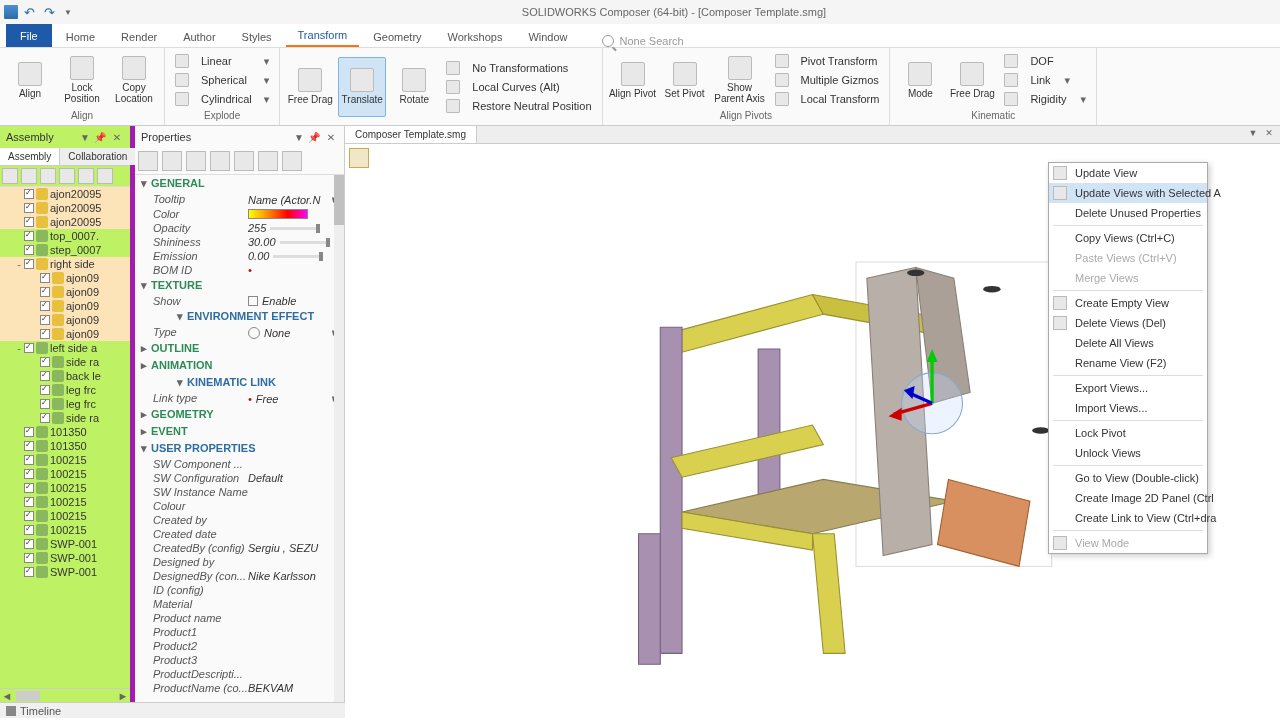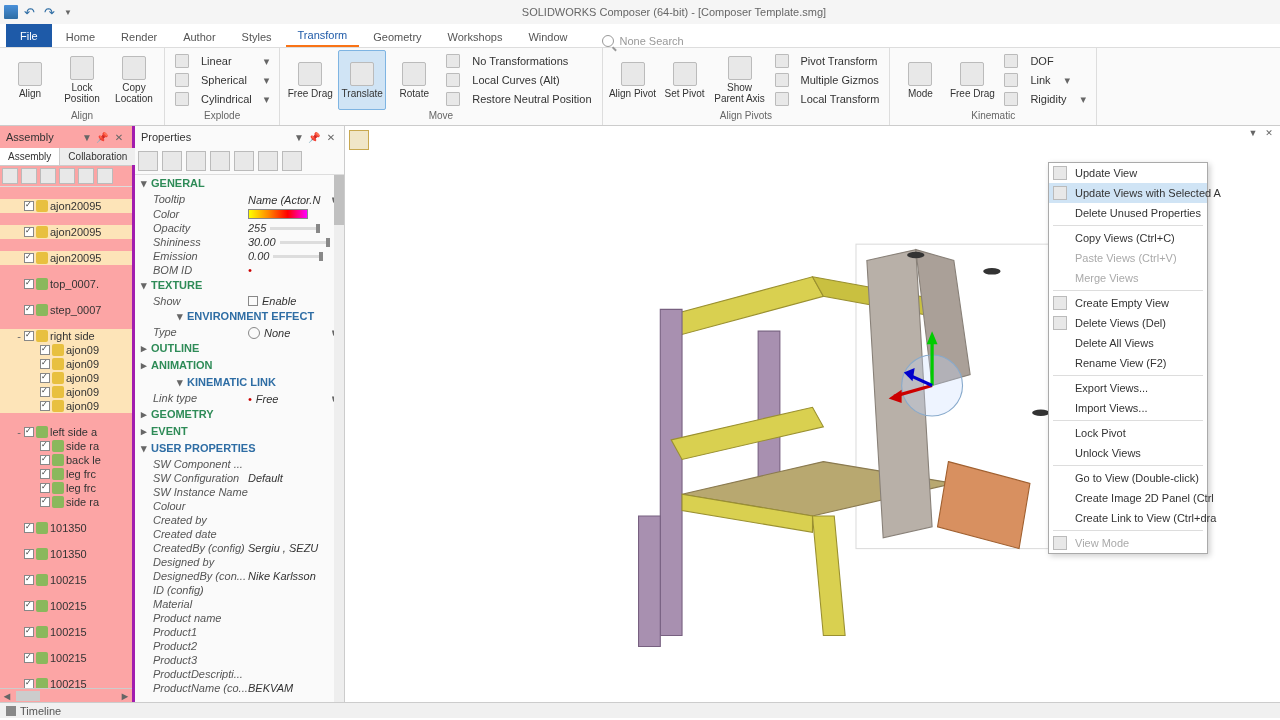"Move" div.ribbon-group-label { html: <div>Move</div> -> none }
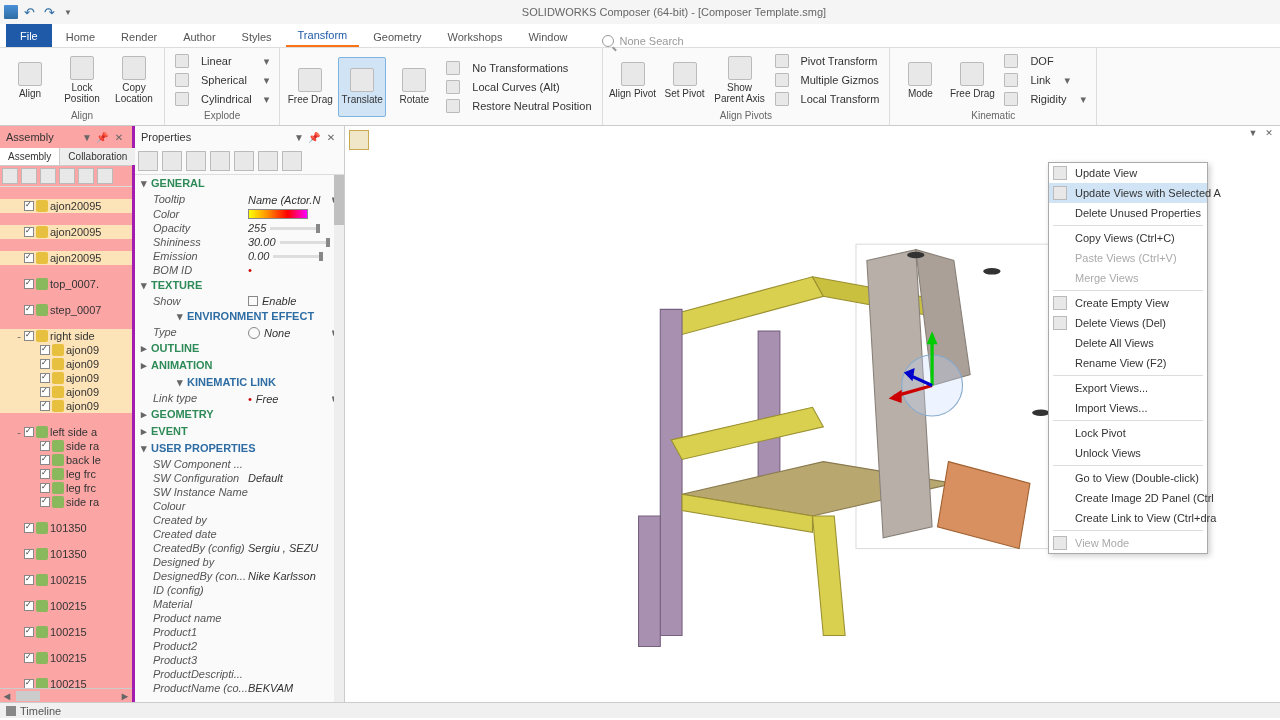"Assembly" .asm-panel { background: #fca5a5 -> #bef264; border-right: 3px solid #a21caf -> 5px solid #a21caf }
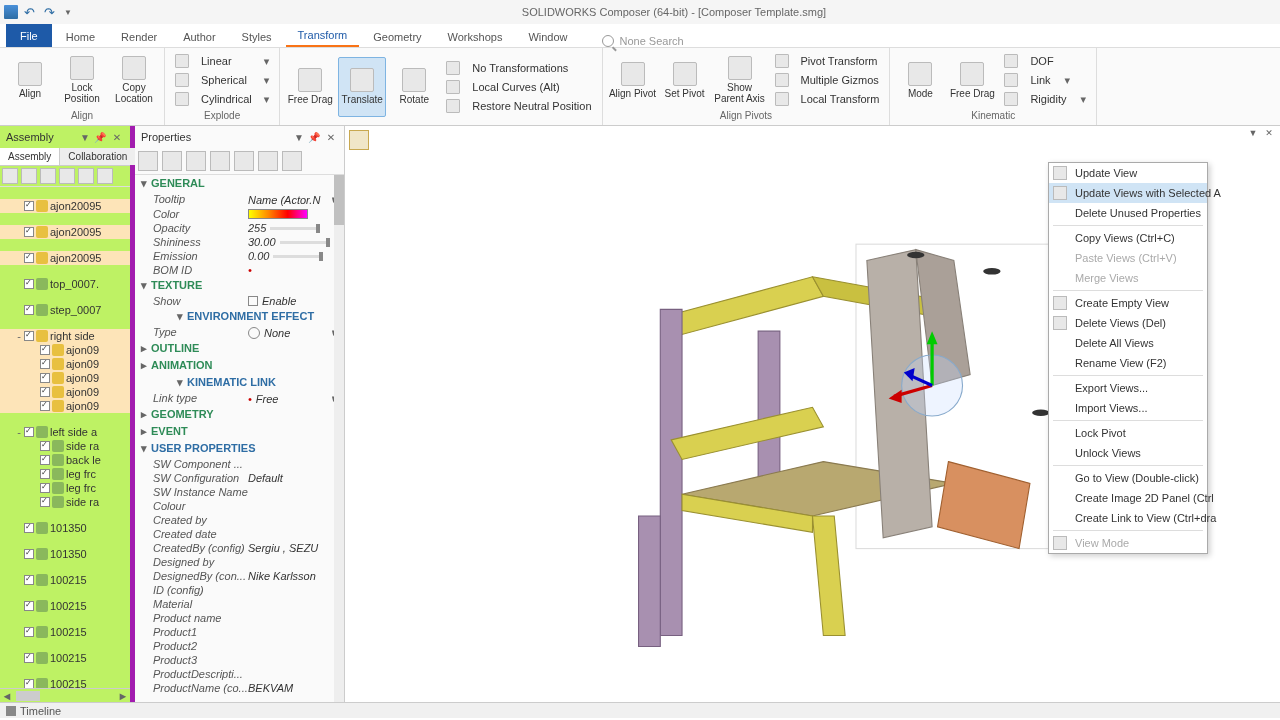"Composer Template.smg" div.vp-tab { html: none -> <div> <span>Composer Template.smg</span> </div> }
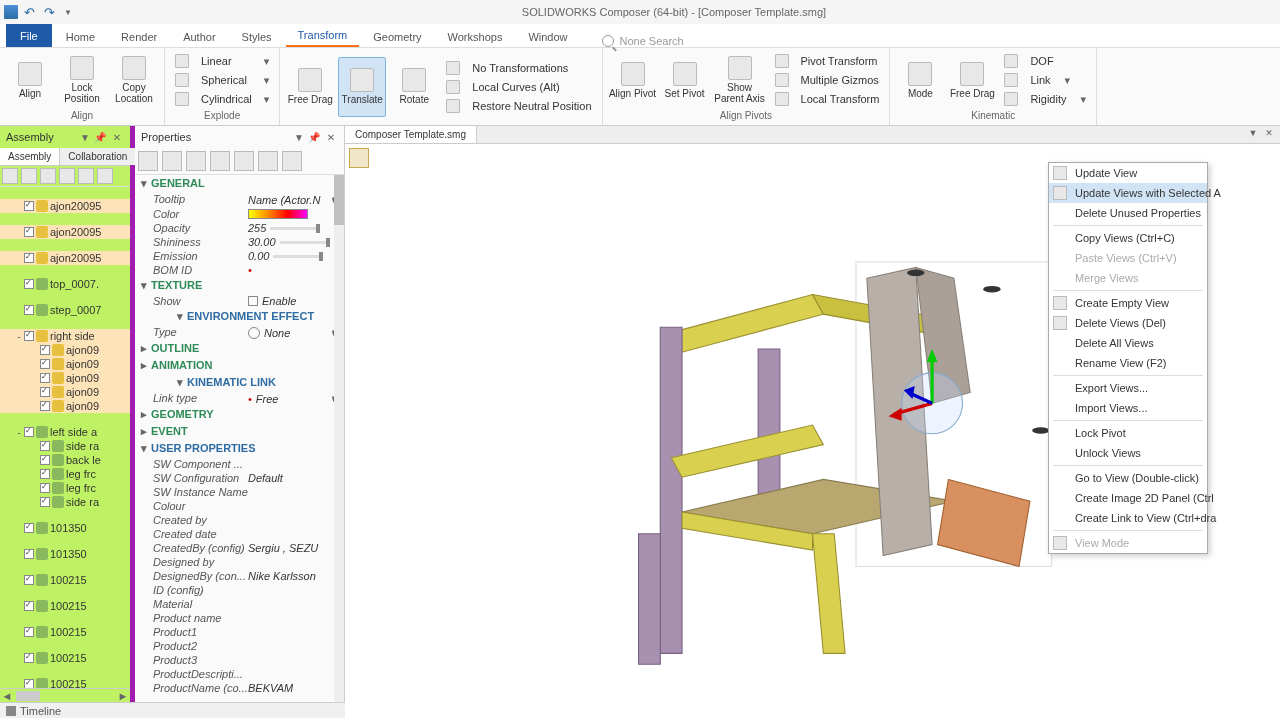"ajon20095" .tree-item.indent1 { margin-top: 12px -> none }
